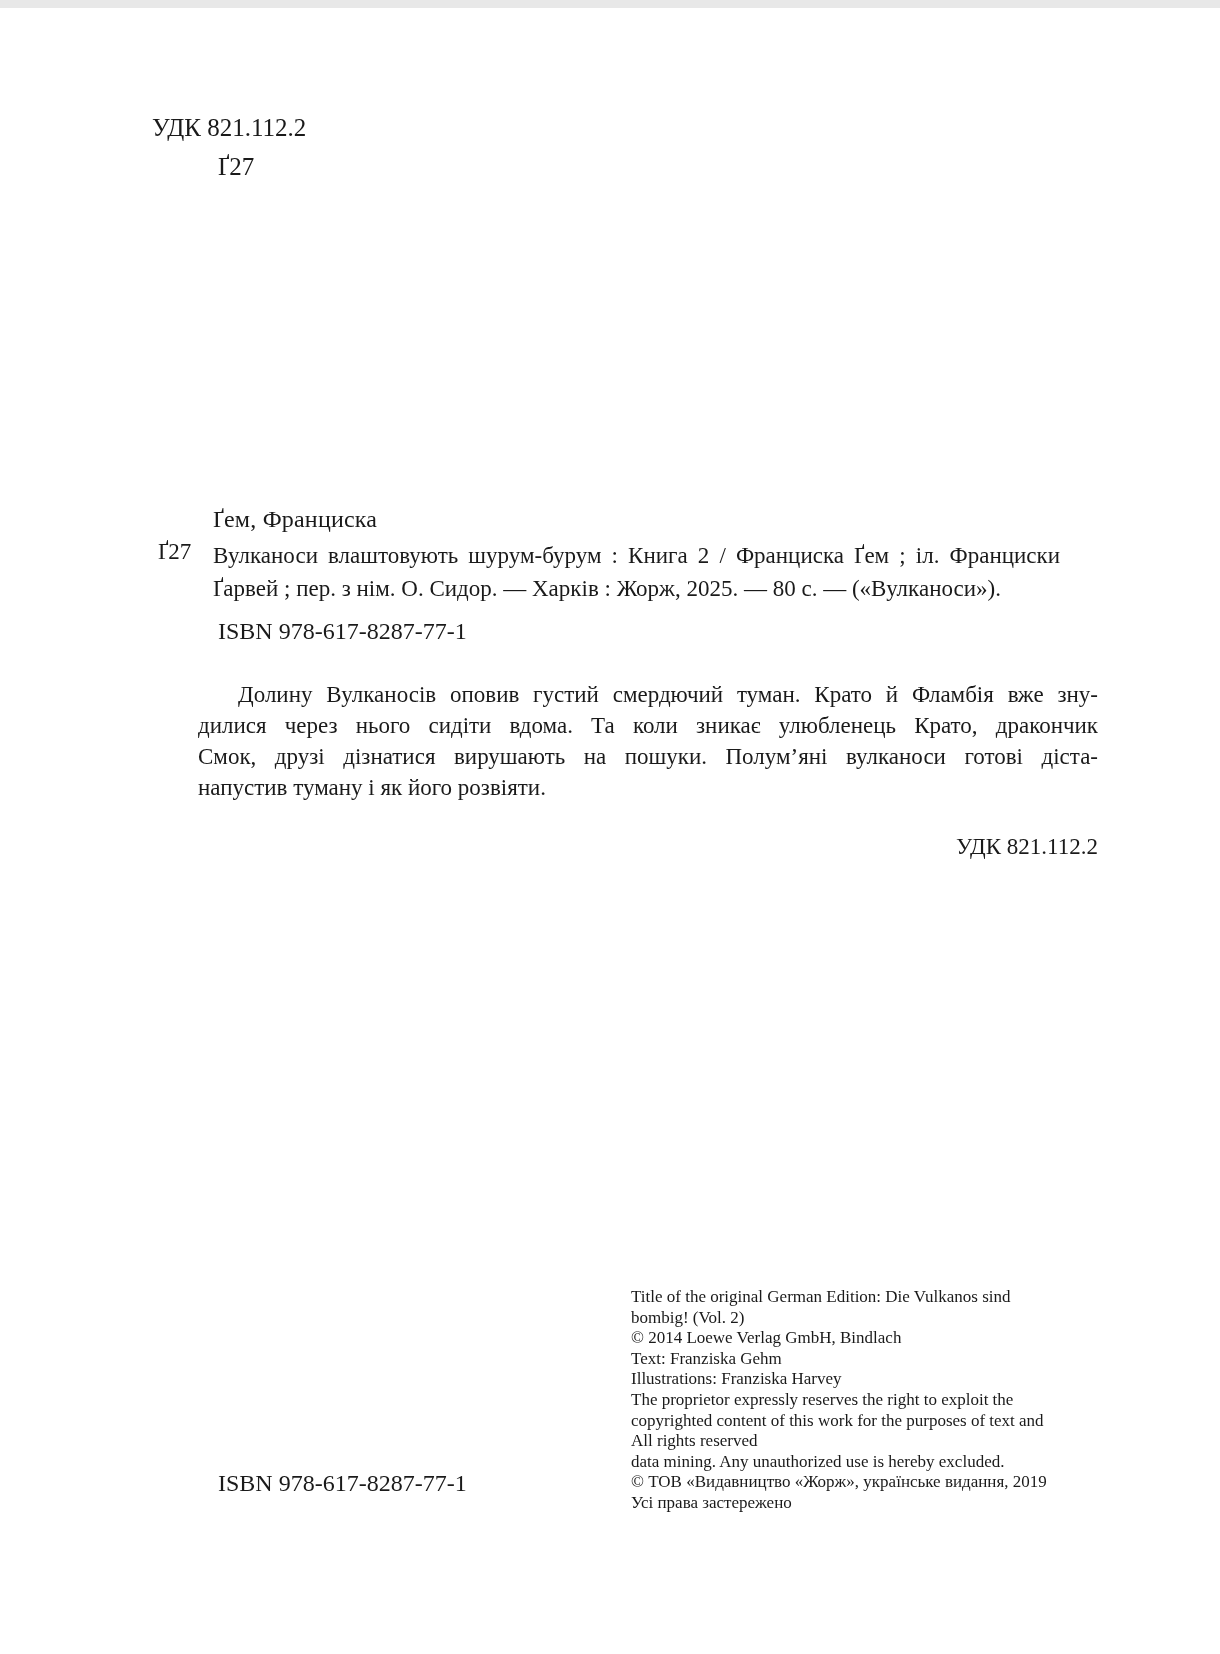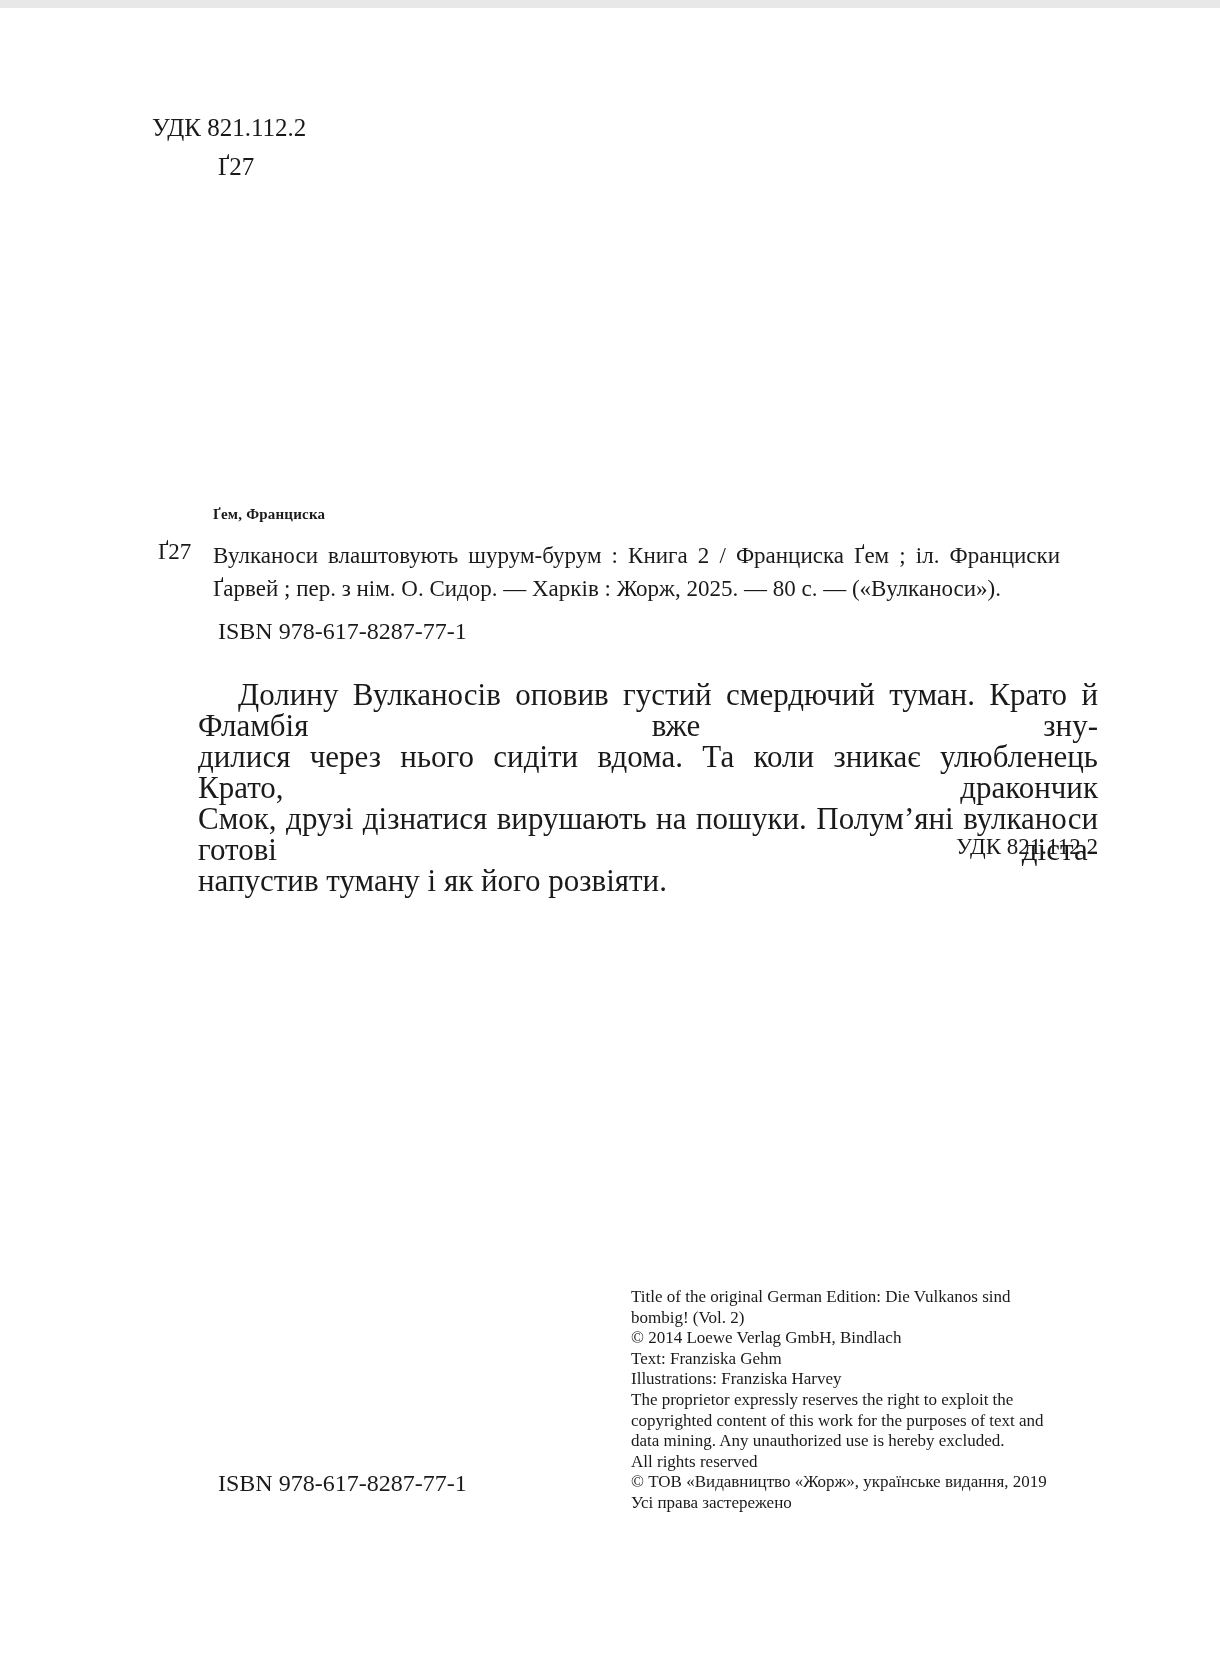"Ґем, Франциска" .author-line { font-size: 15px -> 24px; font-weight: bold -> normal }
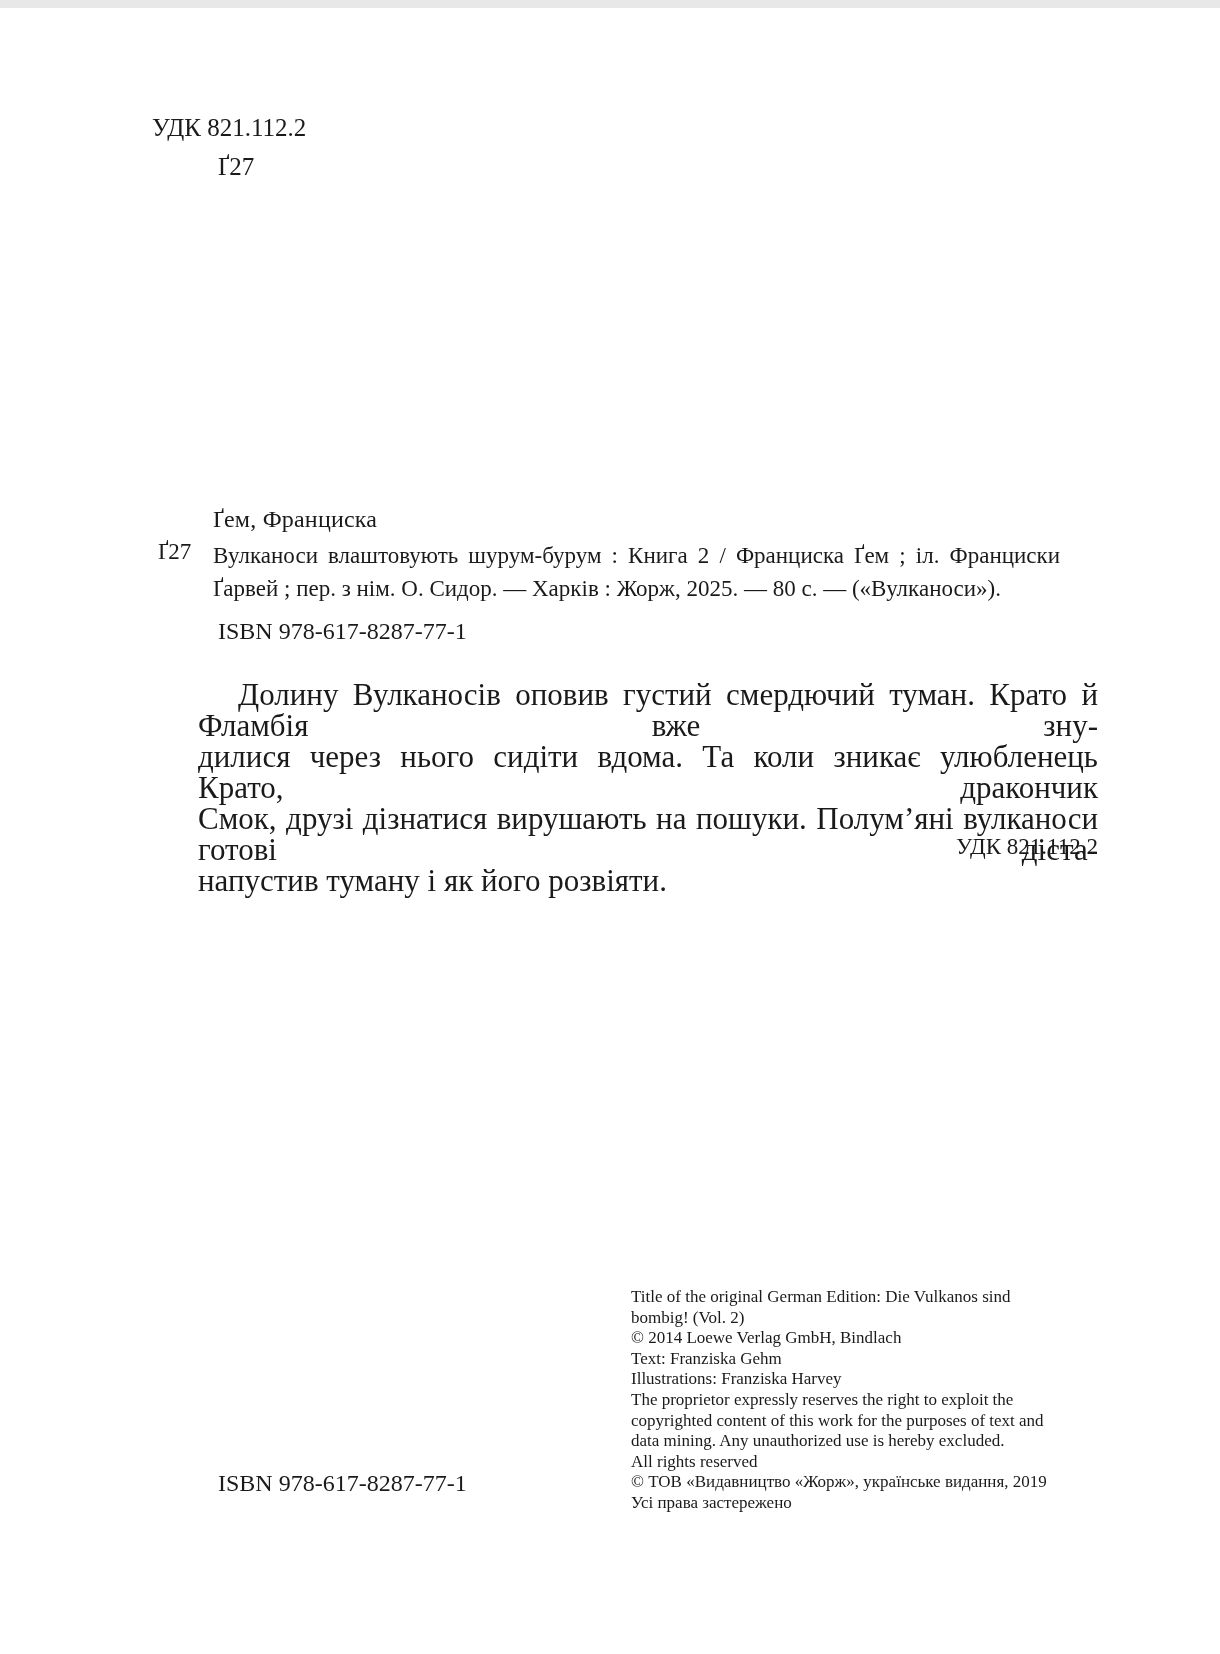"Долину Вулканосів оповив густий" .annotation { font-size: 31px -> 23px }
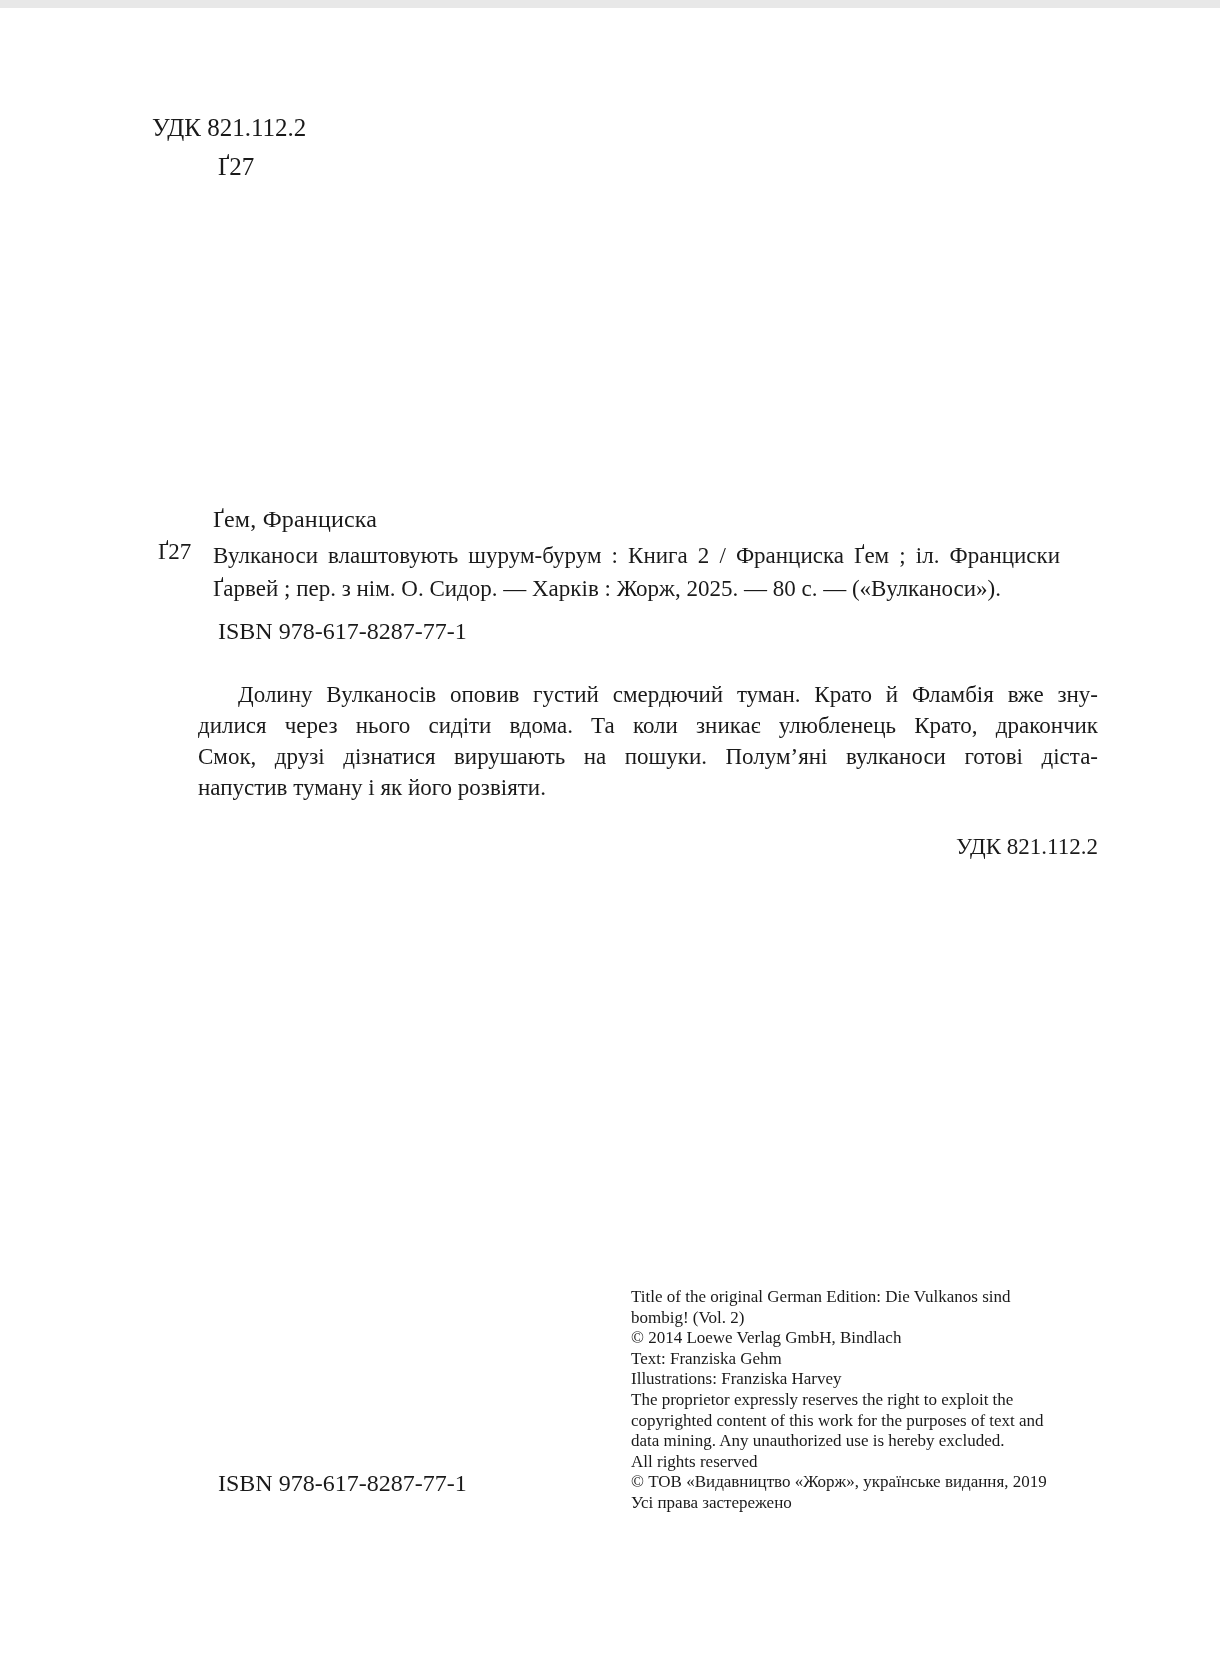"data mining. Any unauthorized use" div.line { order: before "All rights reserved" -> after "All rights reserved" }
